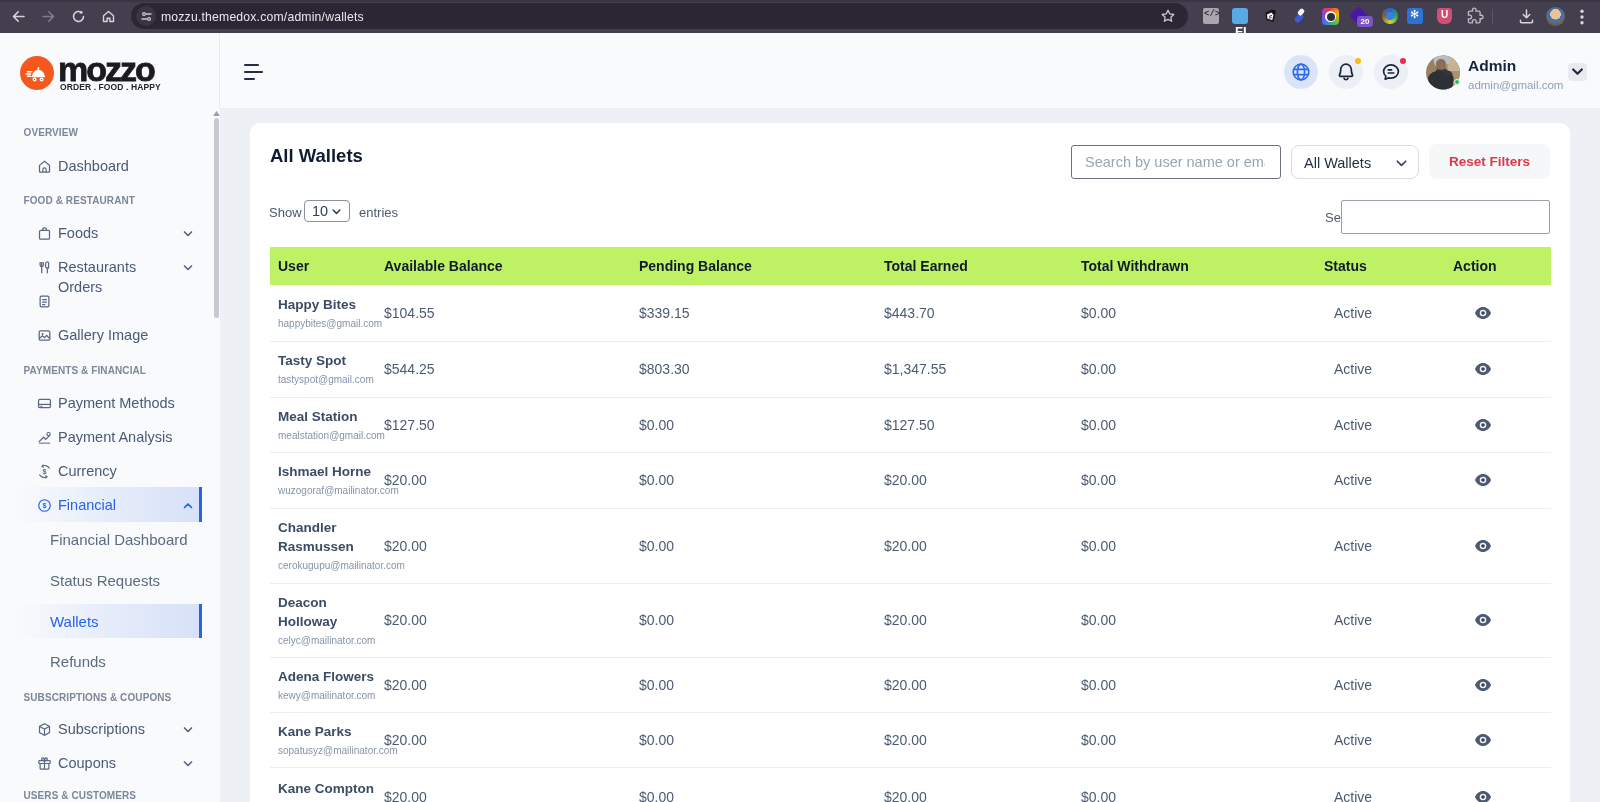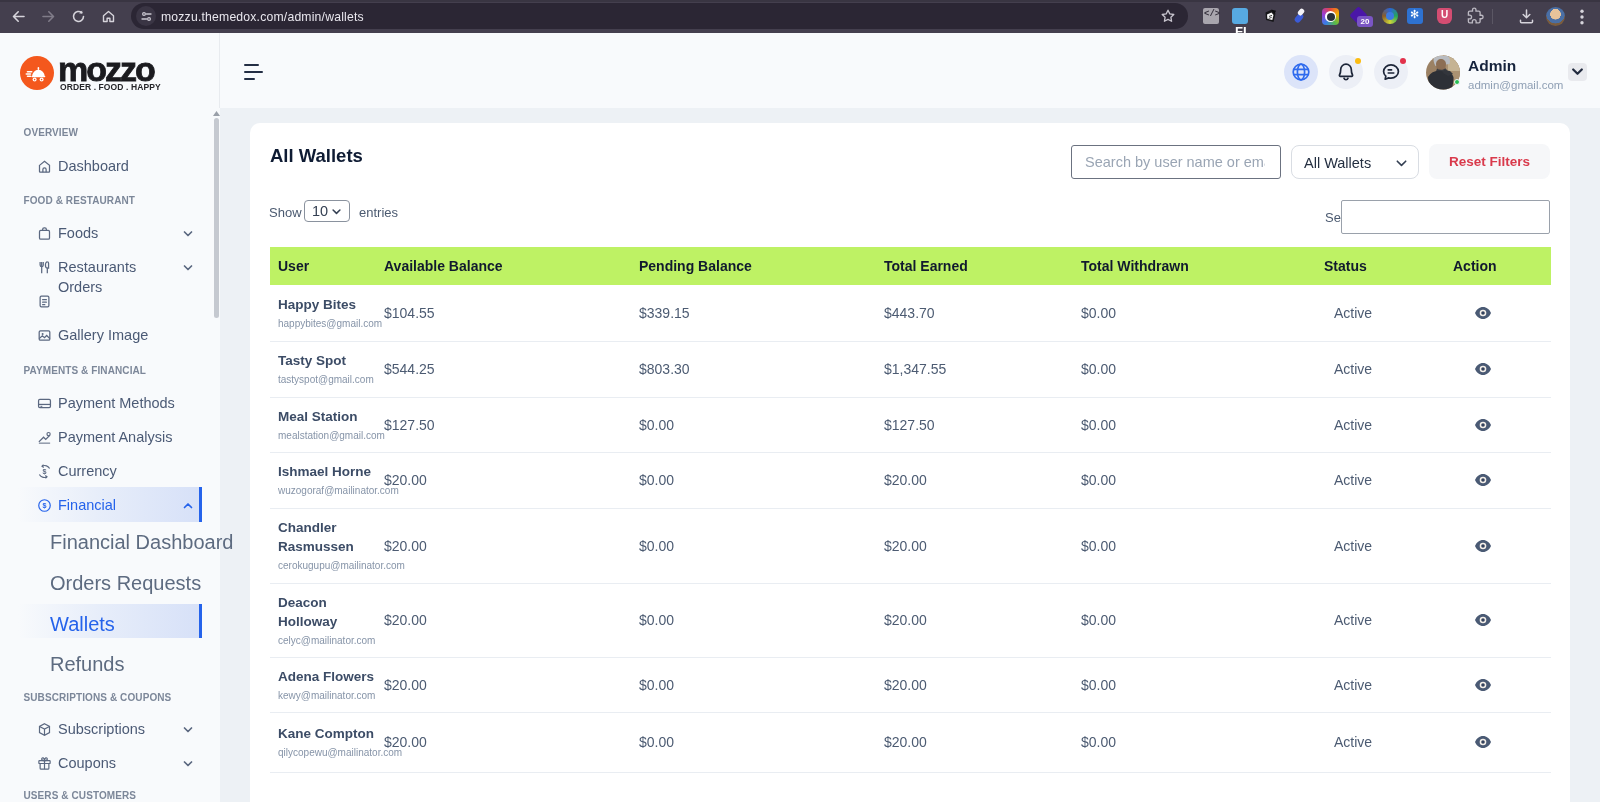"Financial Dashboard" .ssub { font-size: 20px -> 15px }
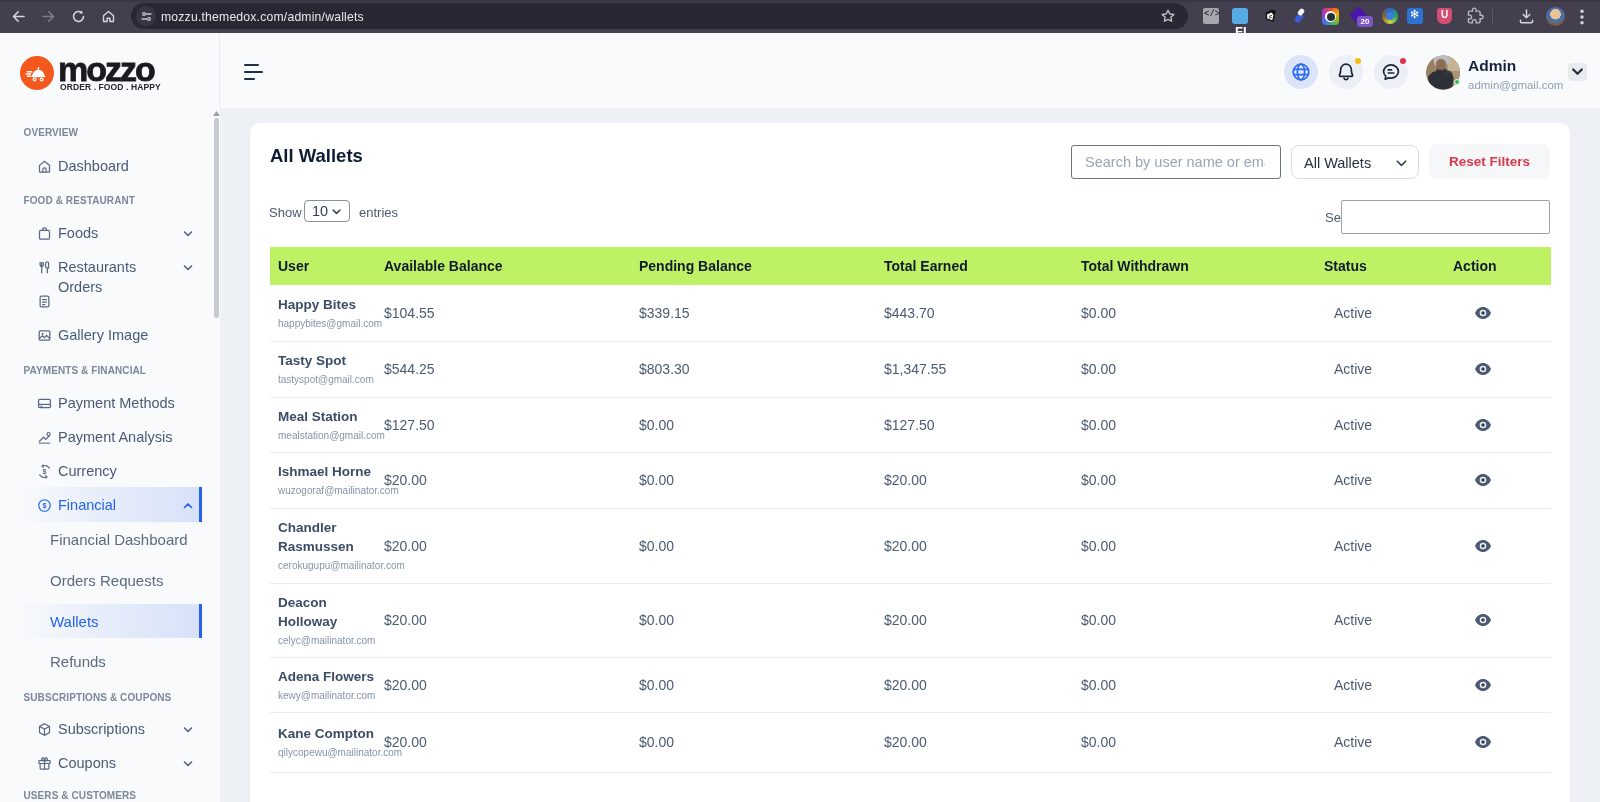"Orders Requests" div.ssub { text: Orders -> Status }
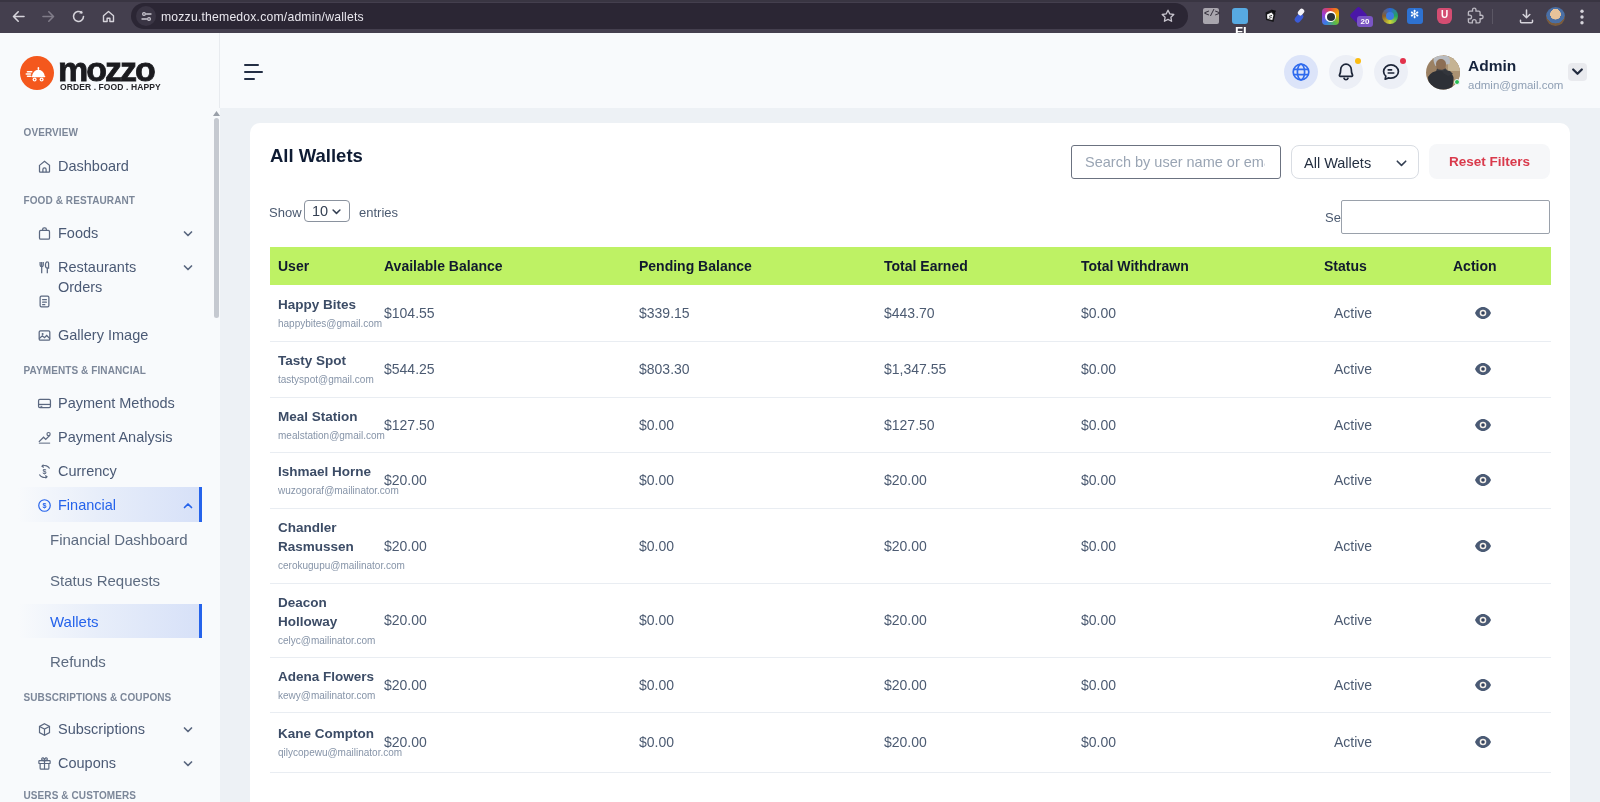"Kane Parks" tr { html: none -> <tr> <td> <div>Kane Parks</div> <div>sopatusyz@mailinator.com</div> </td> <td>$20.00</td> <td>$0.00</td> <td>$20.00</td> <td>$0.00</td> <td><span>Active</span></td> <td> <svg> <path></path> <circle></circle> <circle></circle> </svg> </td> </tr> }
